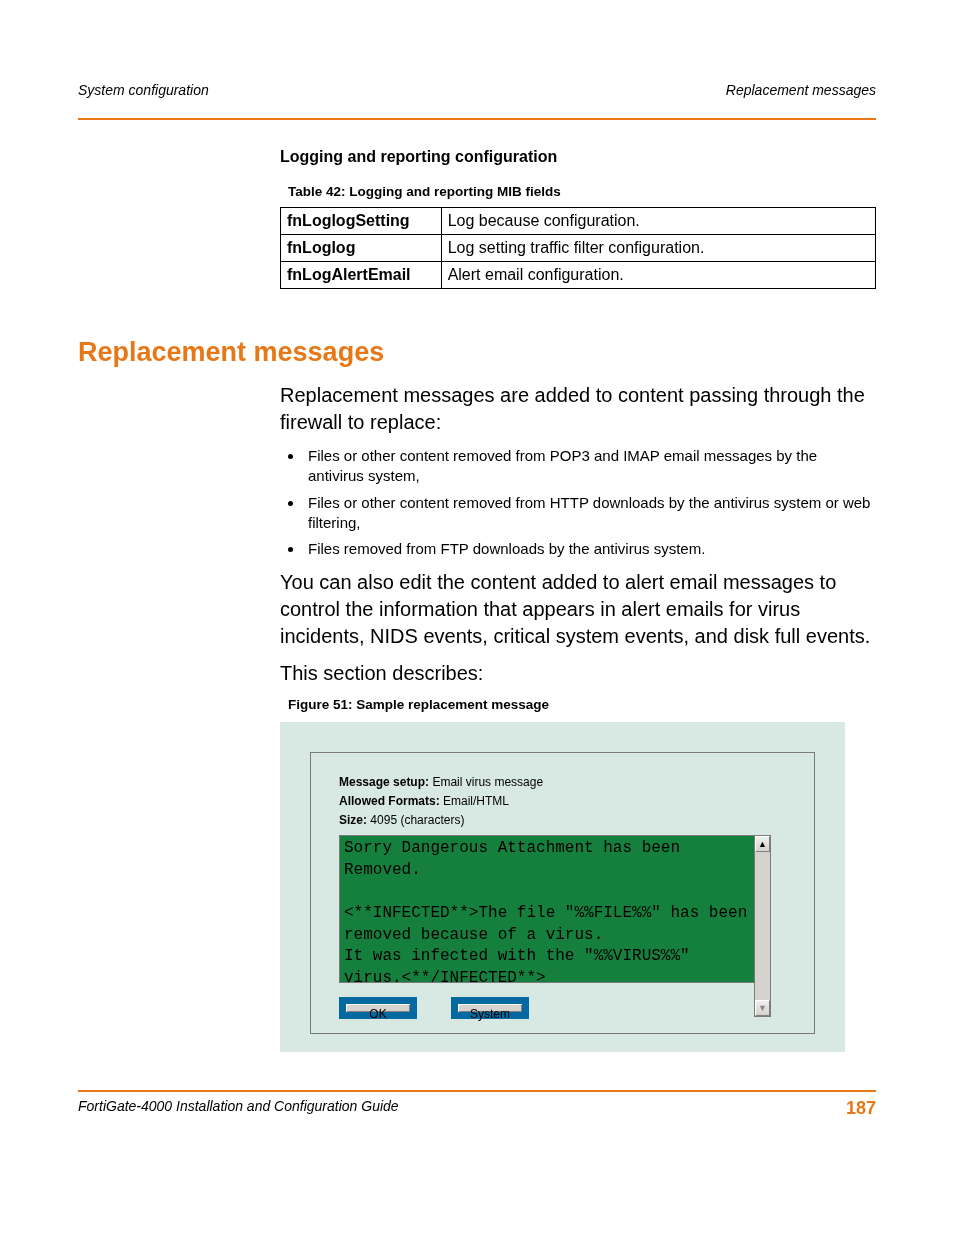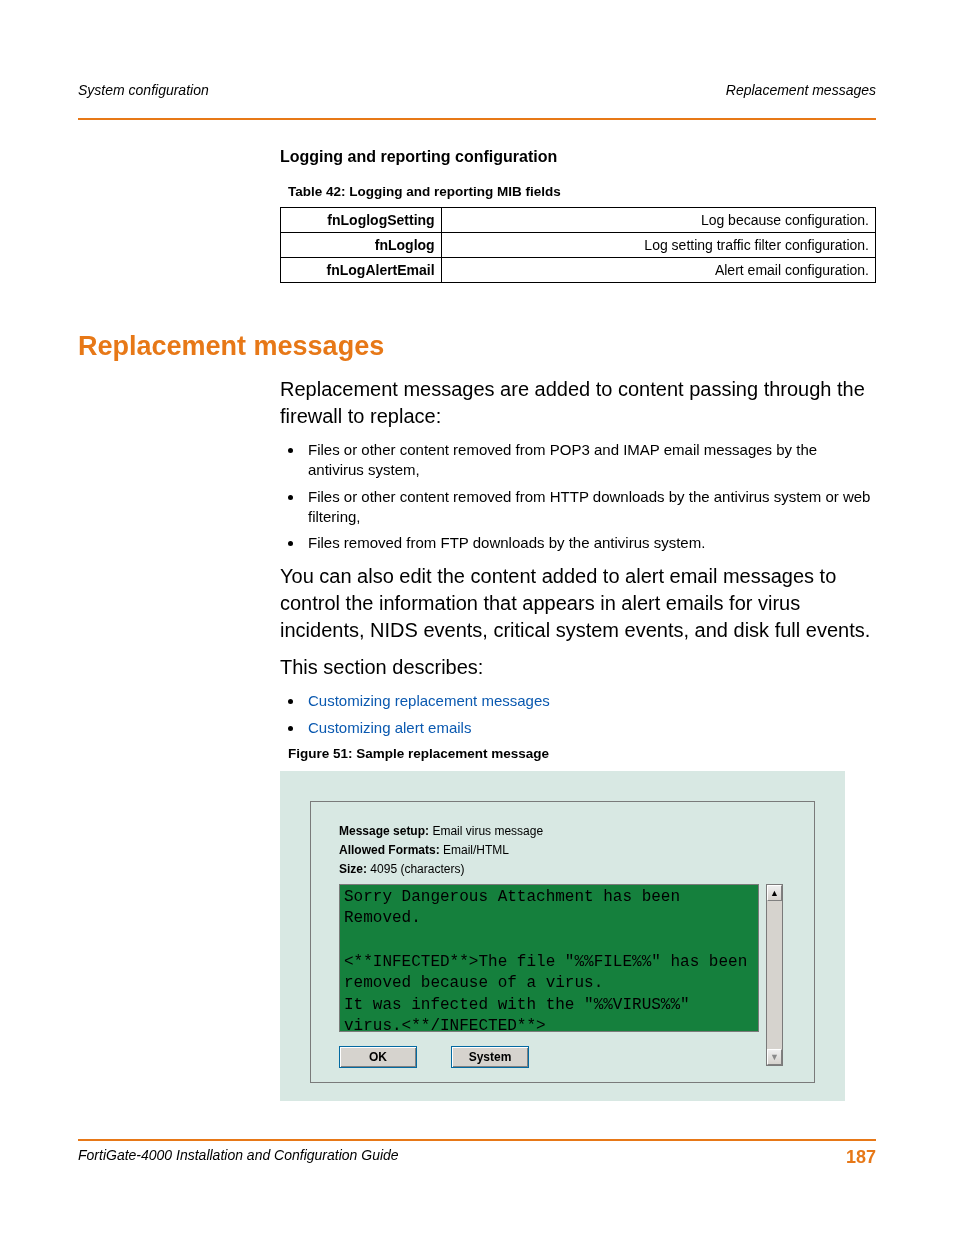"fnLoglogSetting" table.mib { font-size: 14px -> 16px; text-align: right -> none }
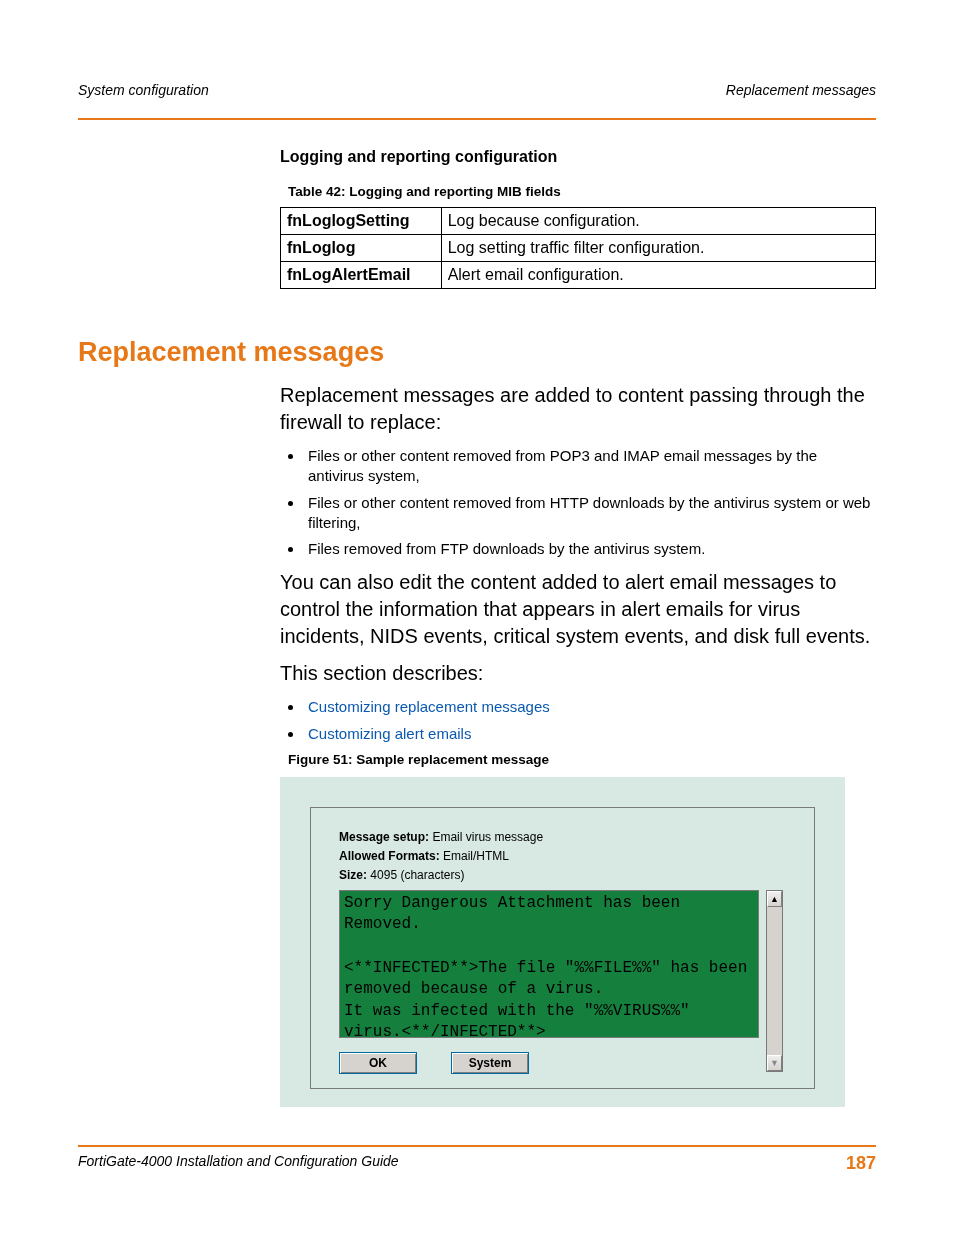"Customizing replacement messages" ul.bullets { html: <ul> <li><a>Customizing replacement messages</a></li> <li><a>Customizing alert emails</a></li> </ul> -> none }
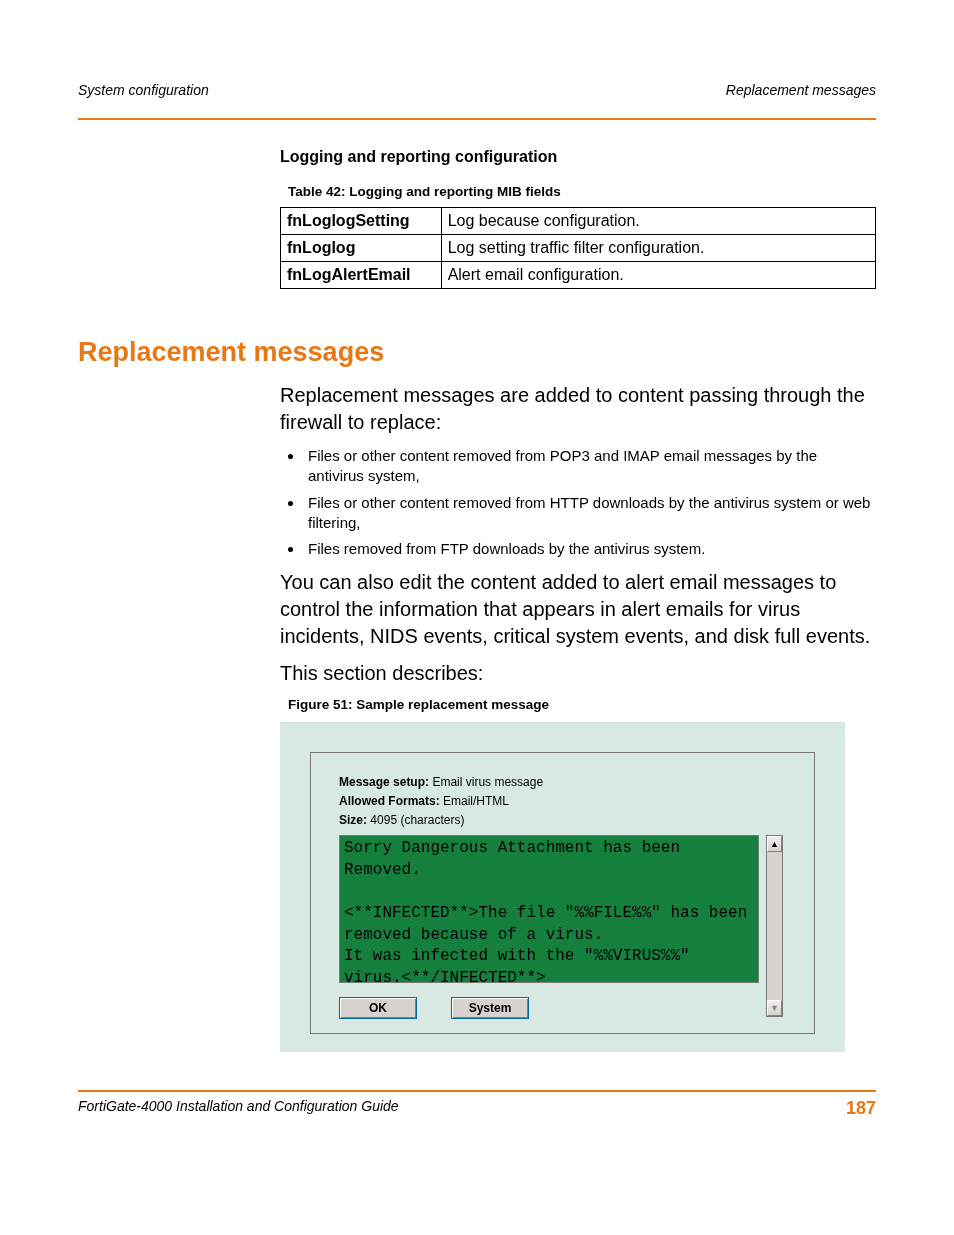"Message setup: Email virus message" .dialog { padding: 22px 32px 14px 28px -> 22px 44px 14px 28px }
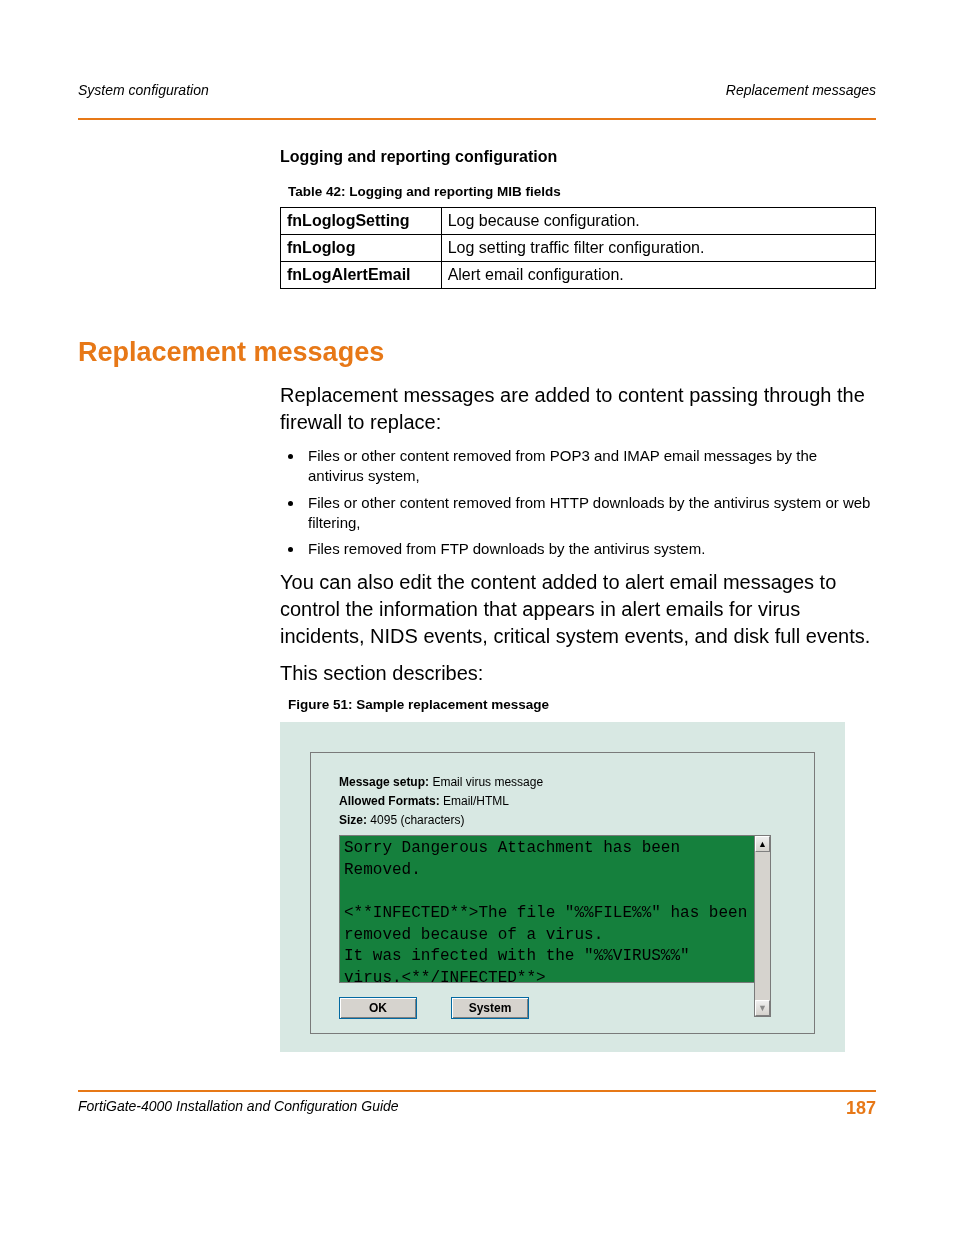"OK" .win-btn { border: 1px solid #0369a1 -> 7px solid #0369a1; font-weight: bold -> none }
